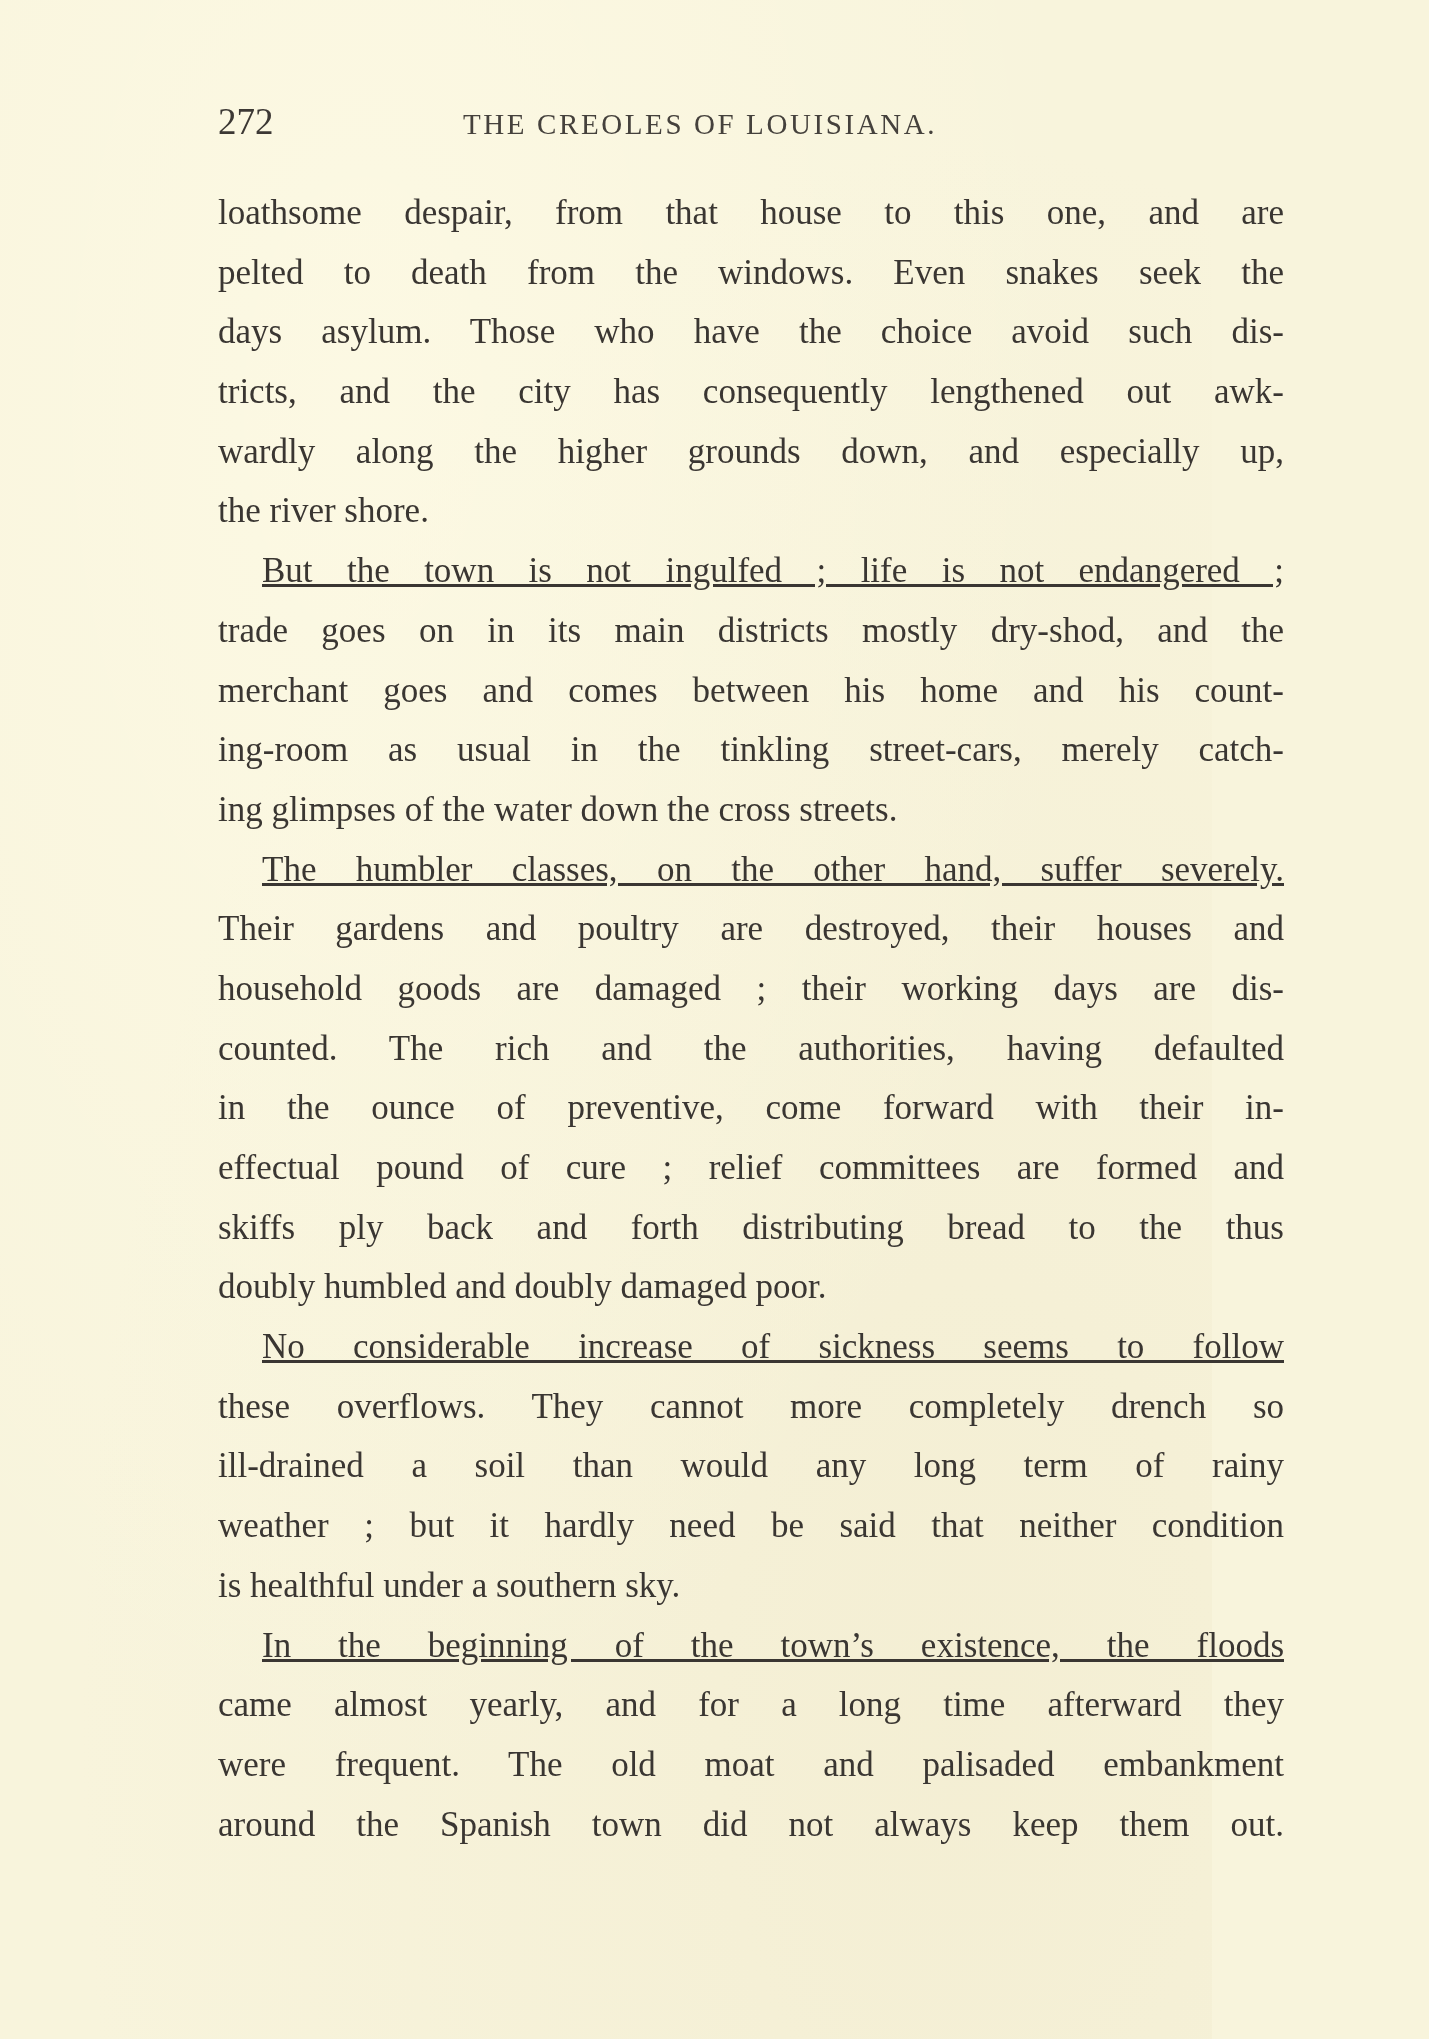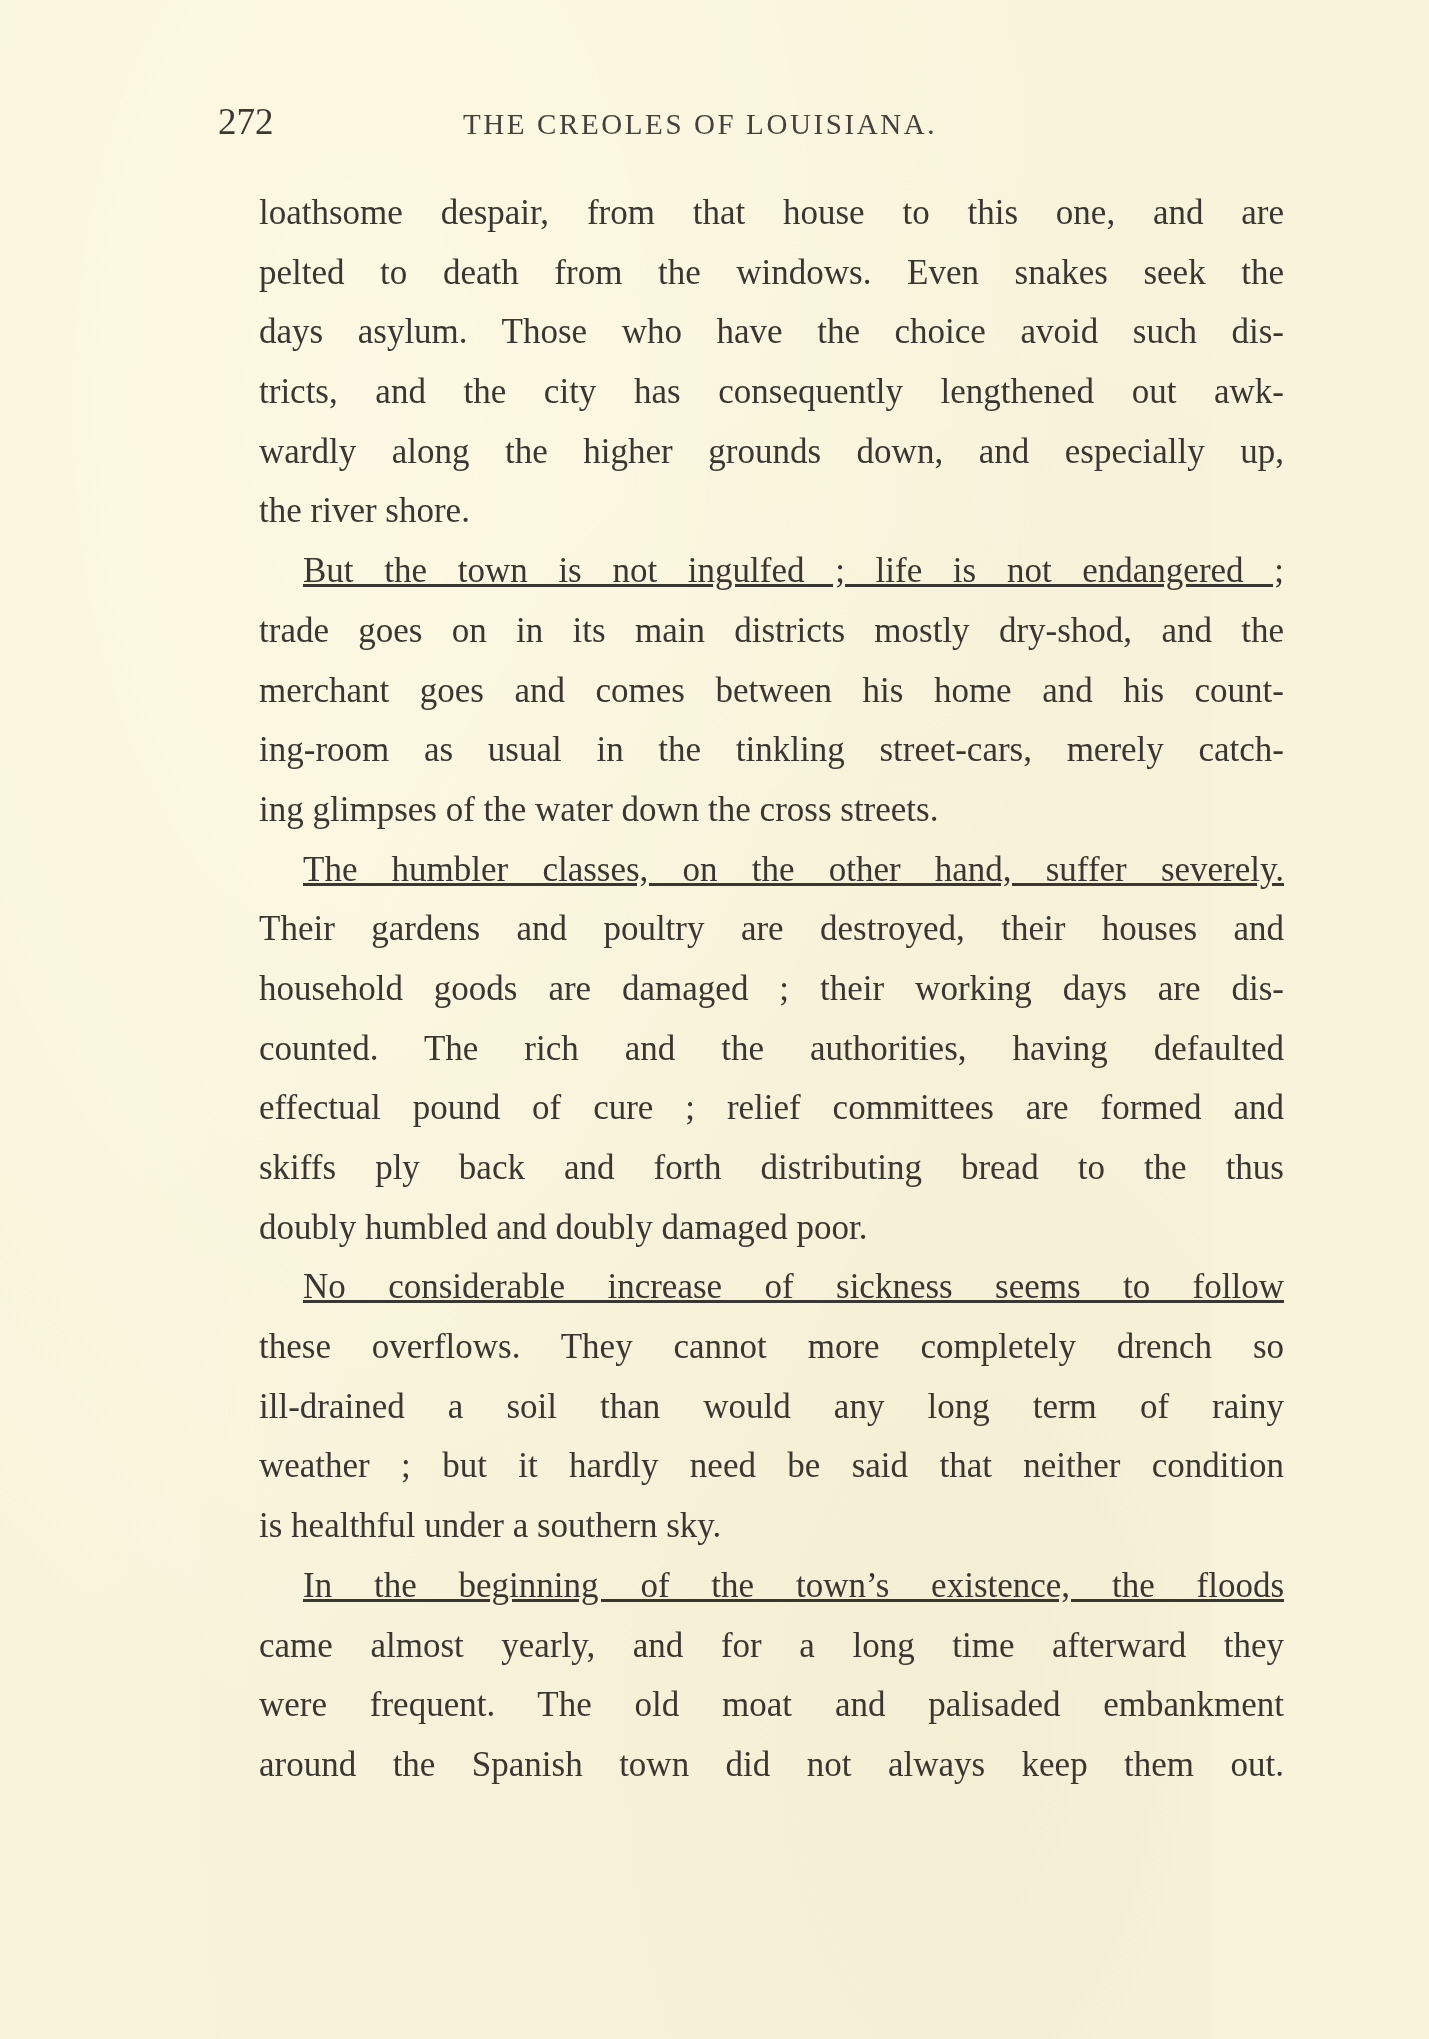"loathsome despair, from that house" .line { margin-left: 41px -> none }
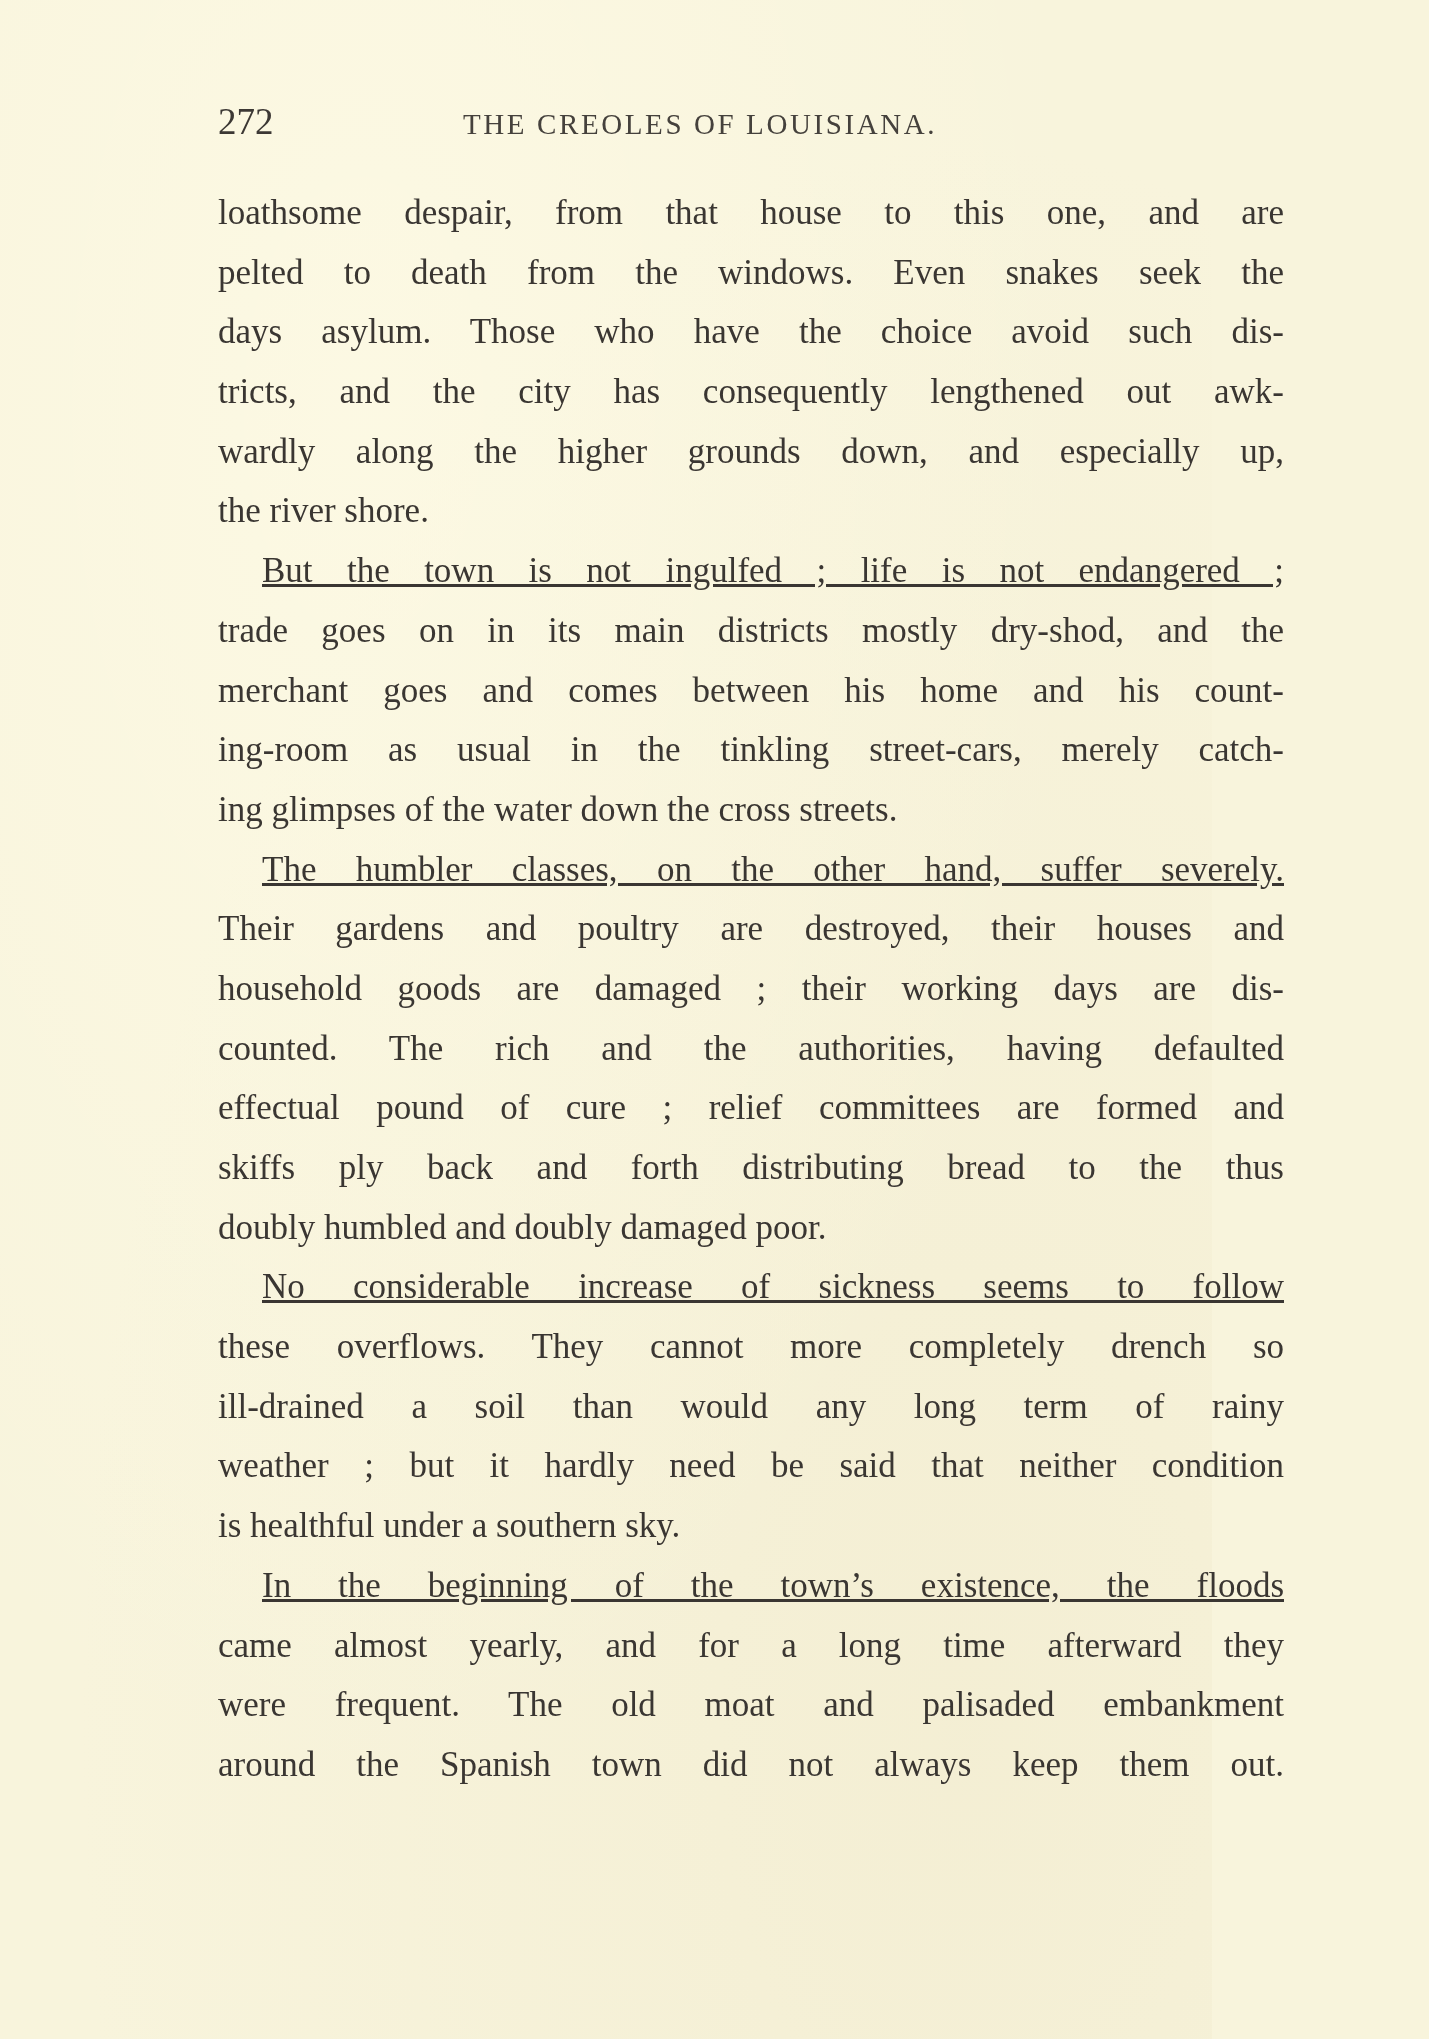"in the ounce of preventive," span.line { html: none -> <span>in the ounce of preventive, come forward with their in-</span> }
